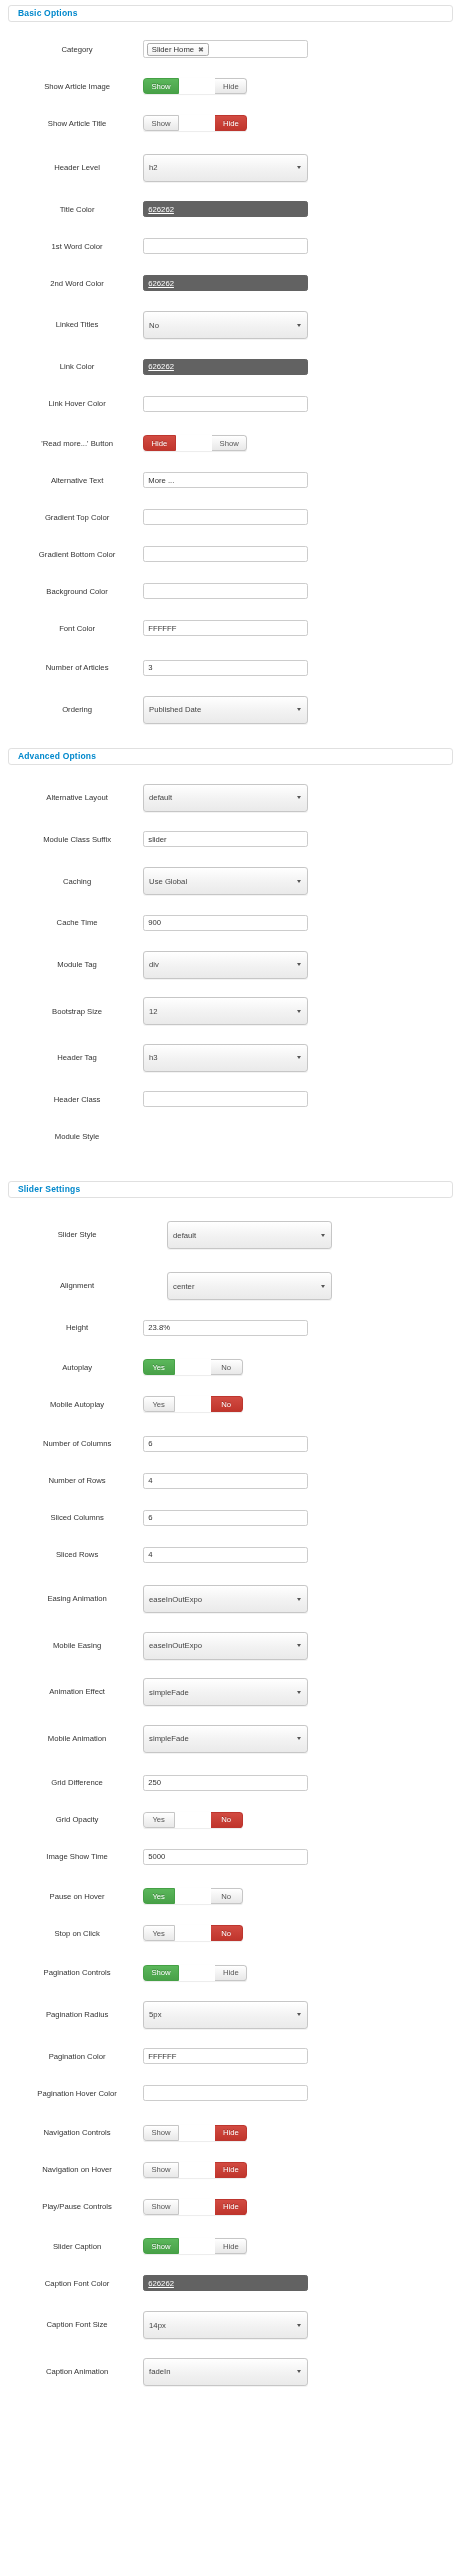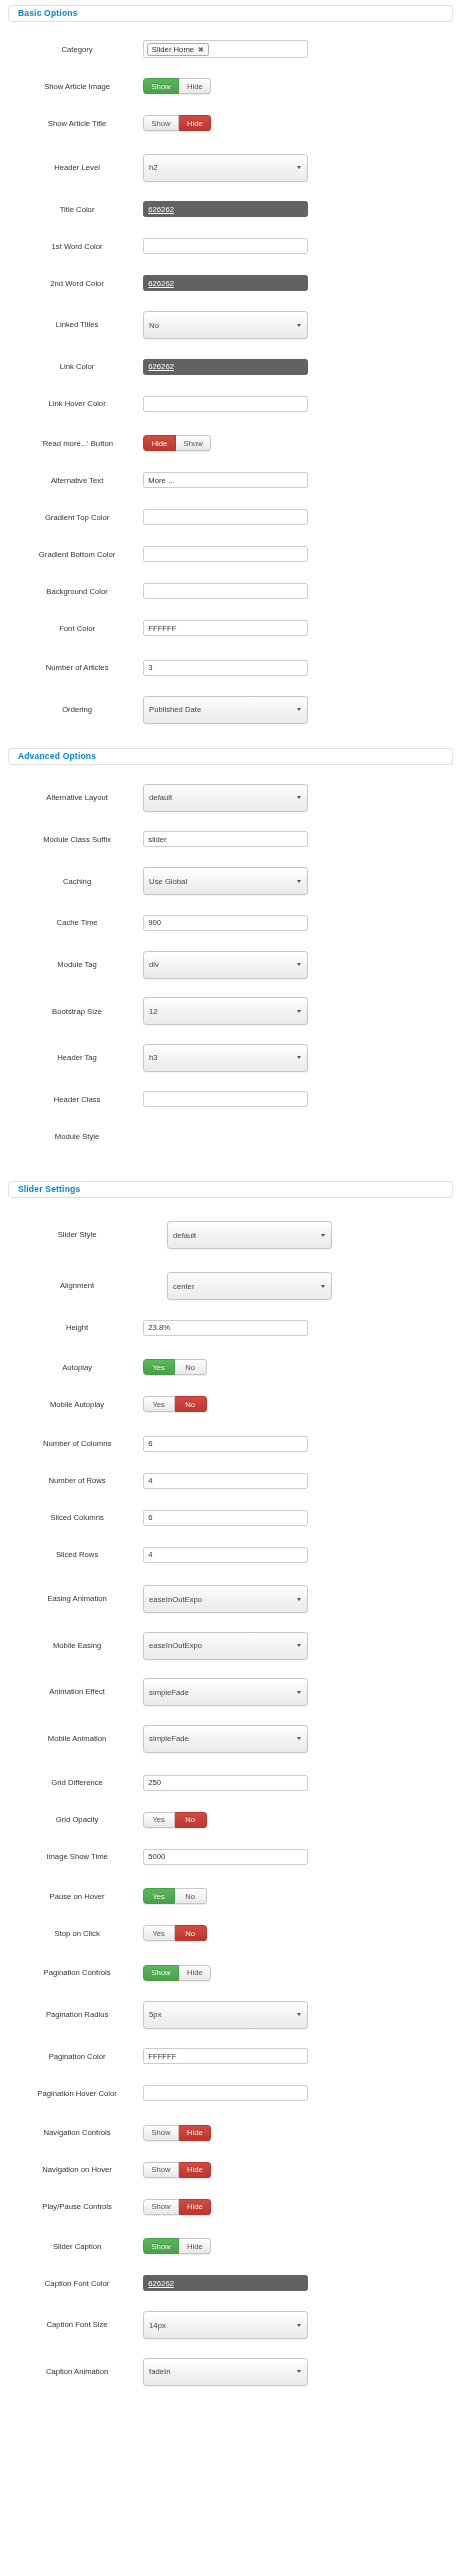"Show" .toggle { gap: none -> 36px }
